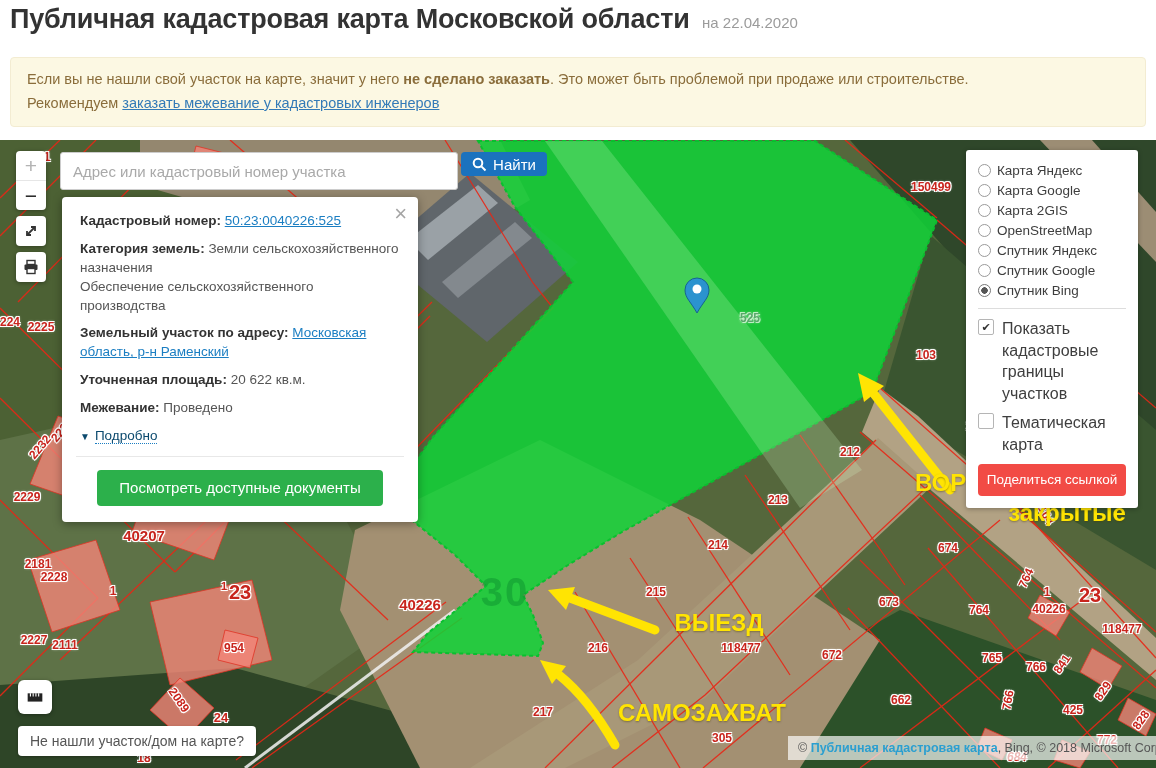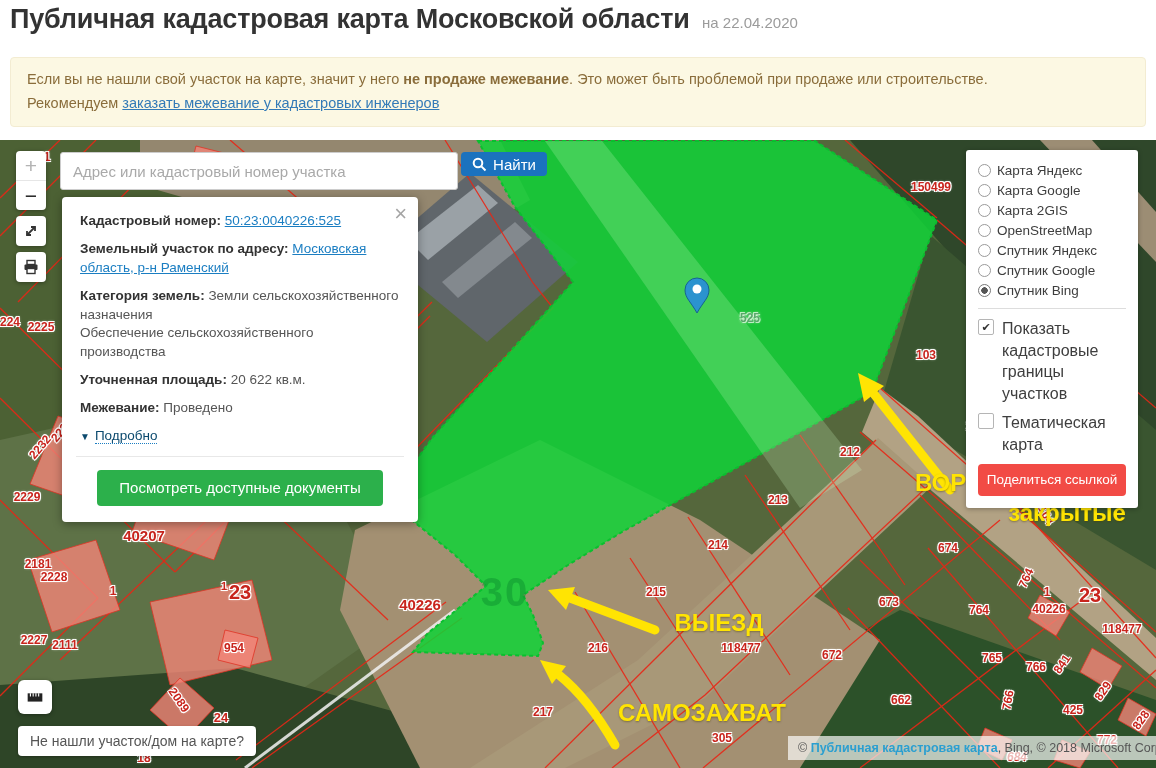"не продаже межевание" b { text: продаже межевание -> сделано заказать }
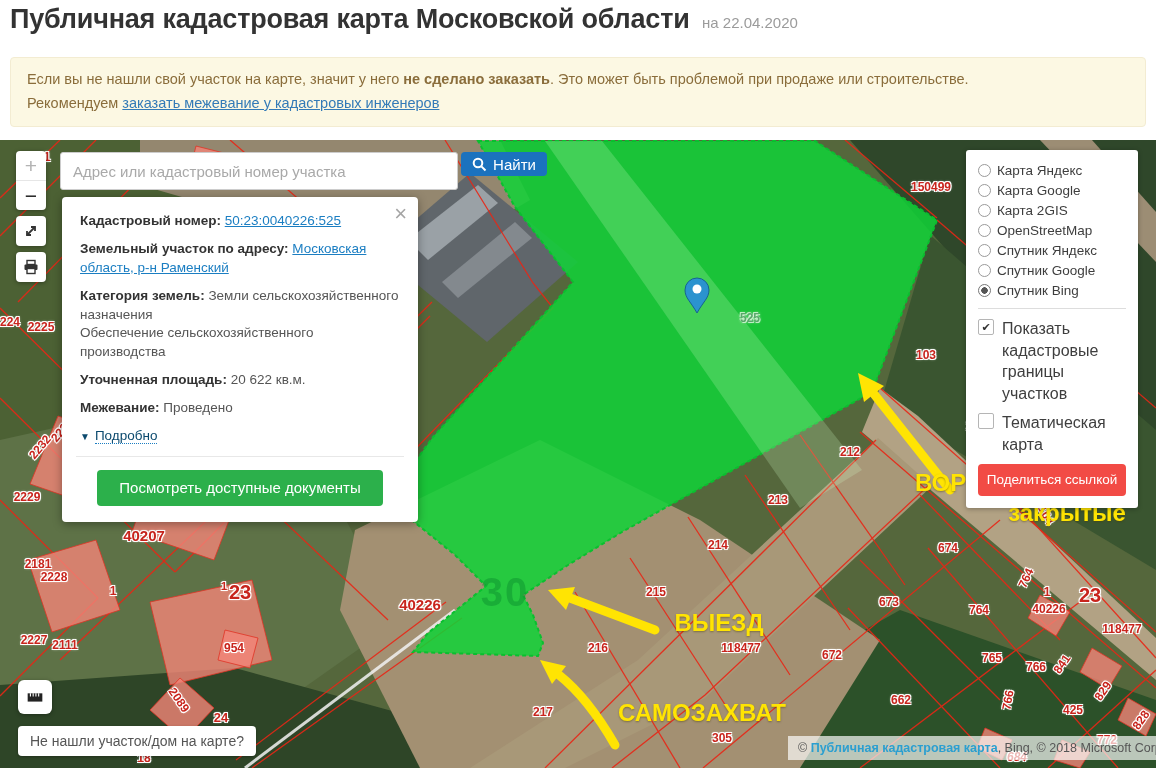"Земельный участок по адресу: Московская" div.prow { order: before "Категория земель: Земли" -> after "Категория земель: Земли" }
